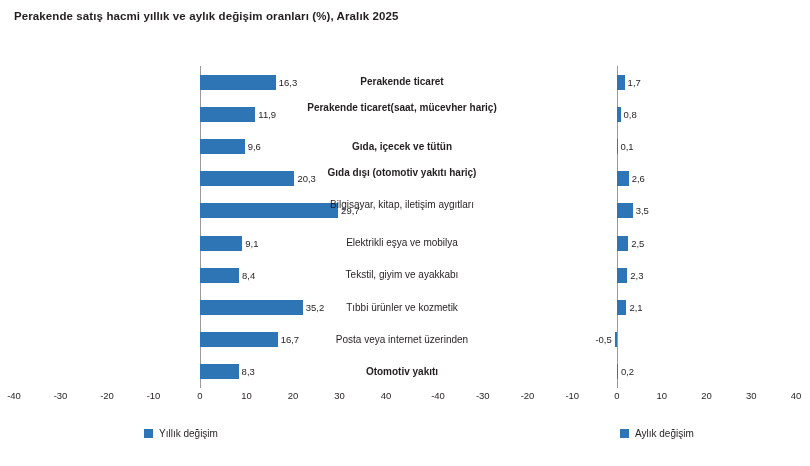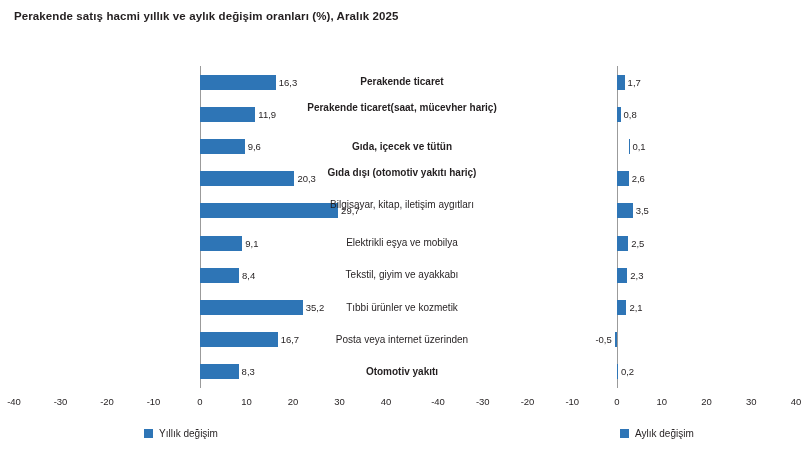"0,1" div.bar-row { left: 12px -> 0px }
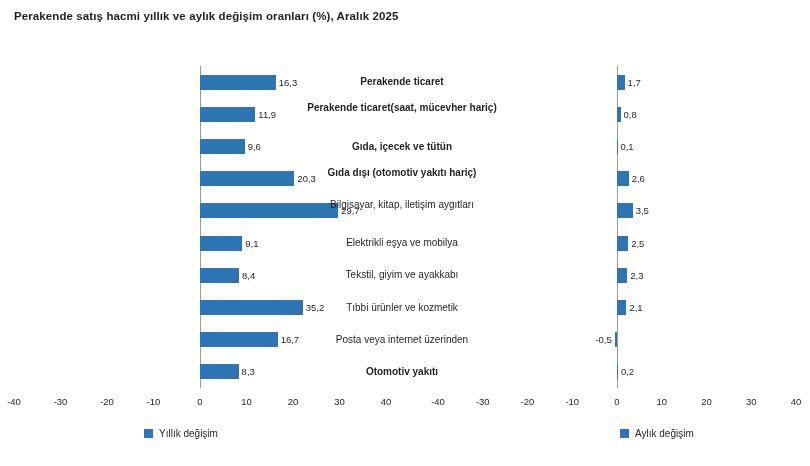"-40" .tick { top: 6px -> 0 }
